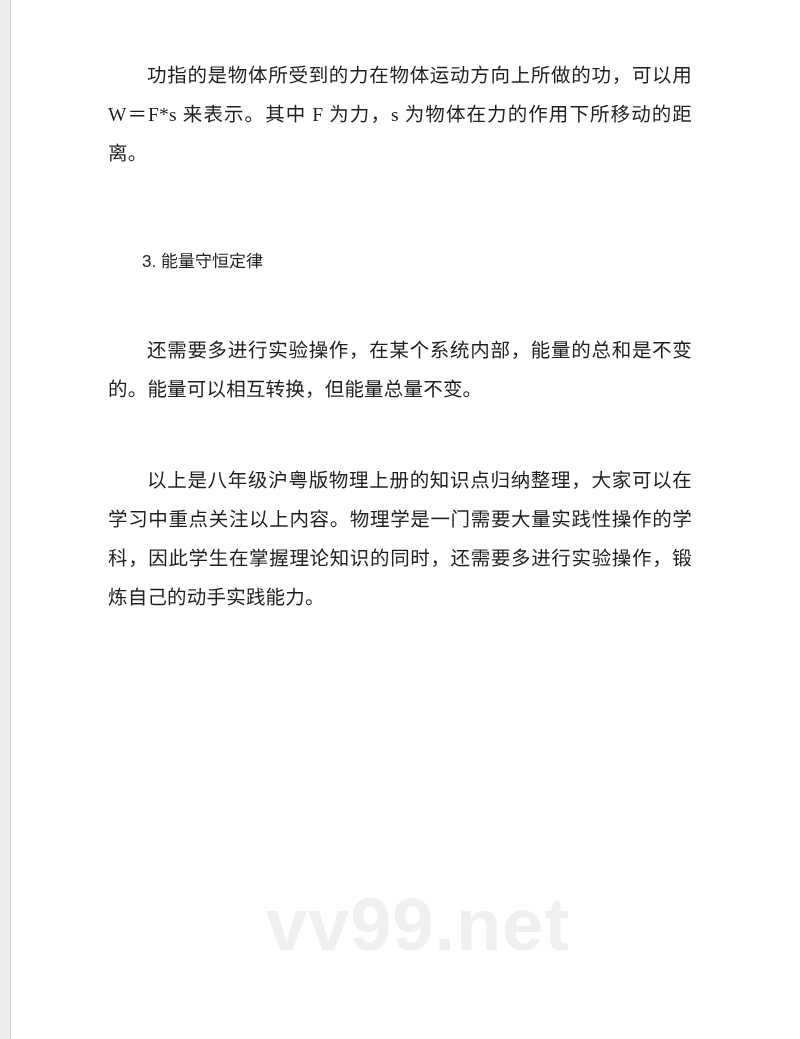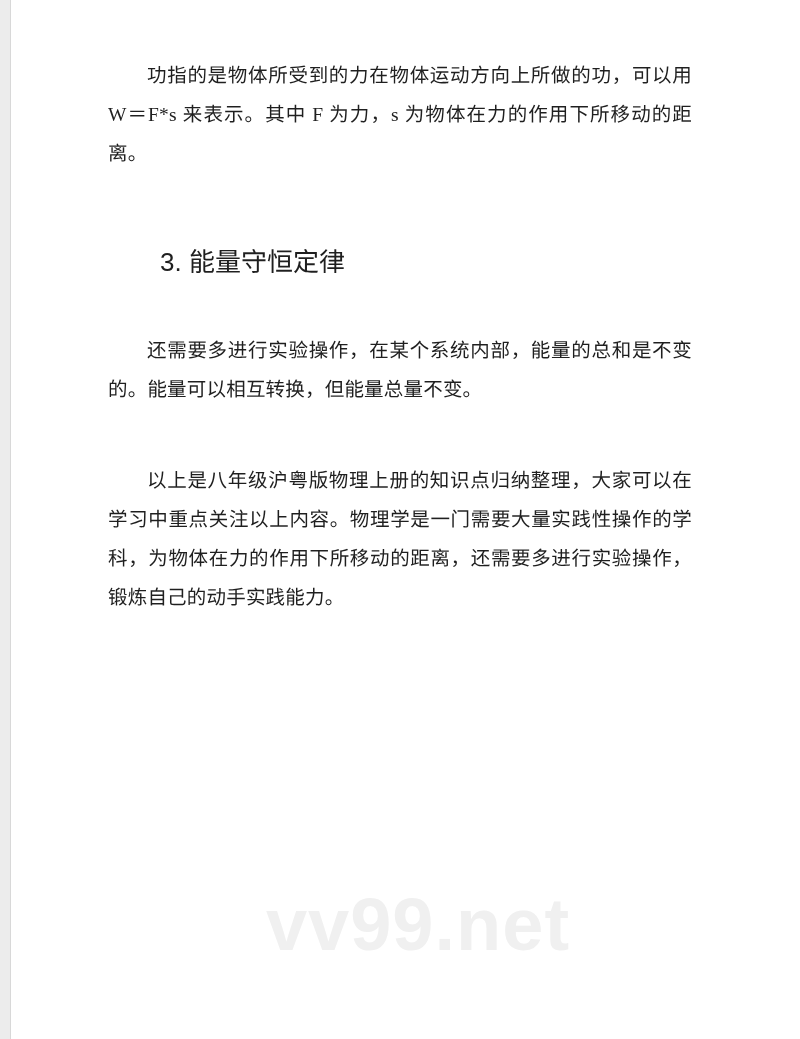"3. 能量守恒定律" h3.heading { font-size: 26px -> 17px }
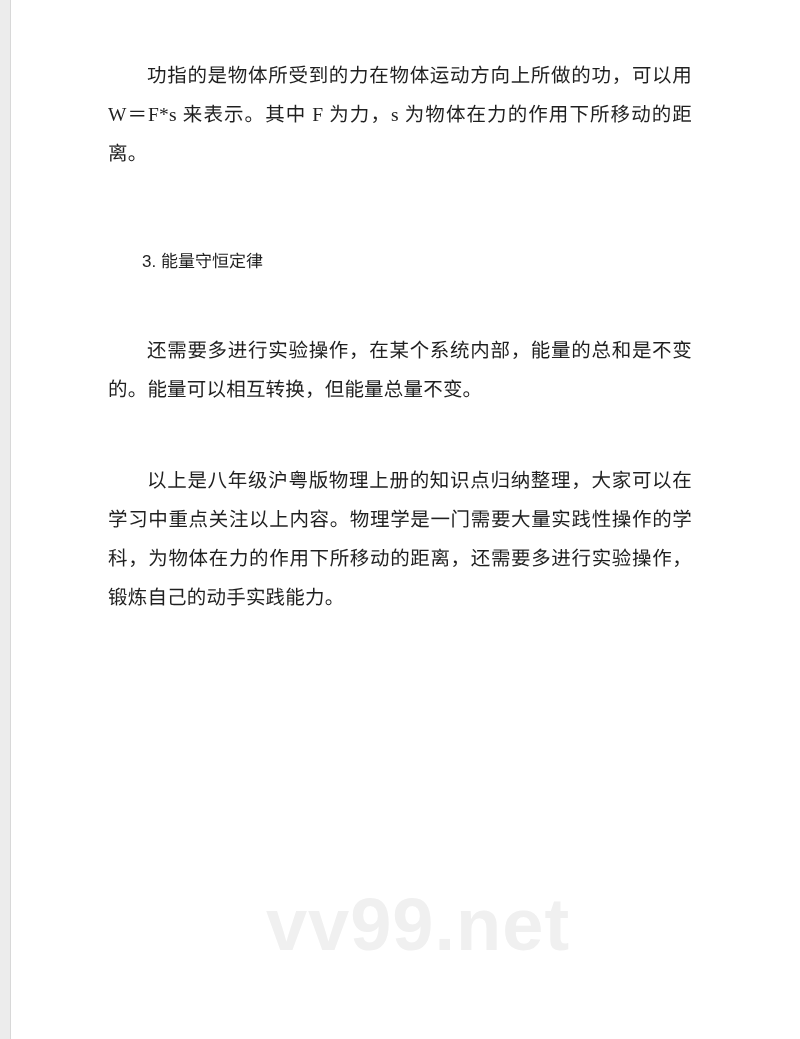"以上是八年级沪粤版物理上册的知识点归纳整理，大家可以在学习中重点关注以上内容。物" p.para { text: 为物体在力的作用下所移动的距离 -> 因此学生在掌握理论知识的同时 }
